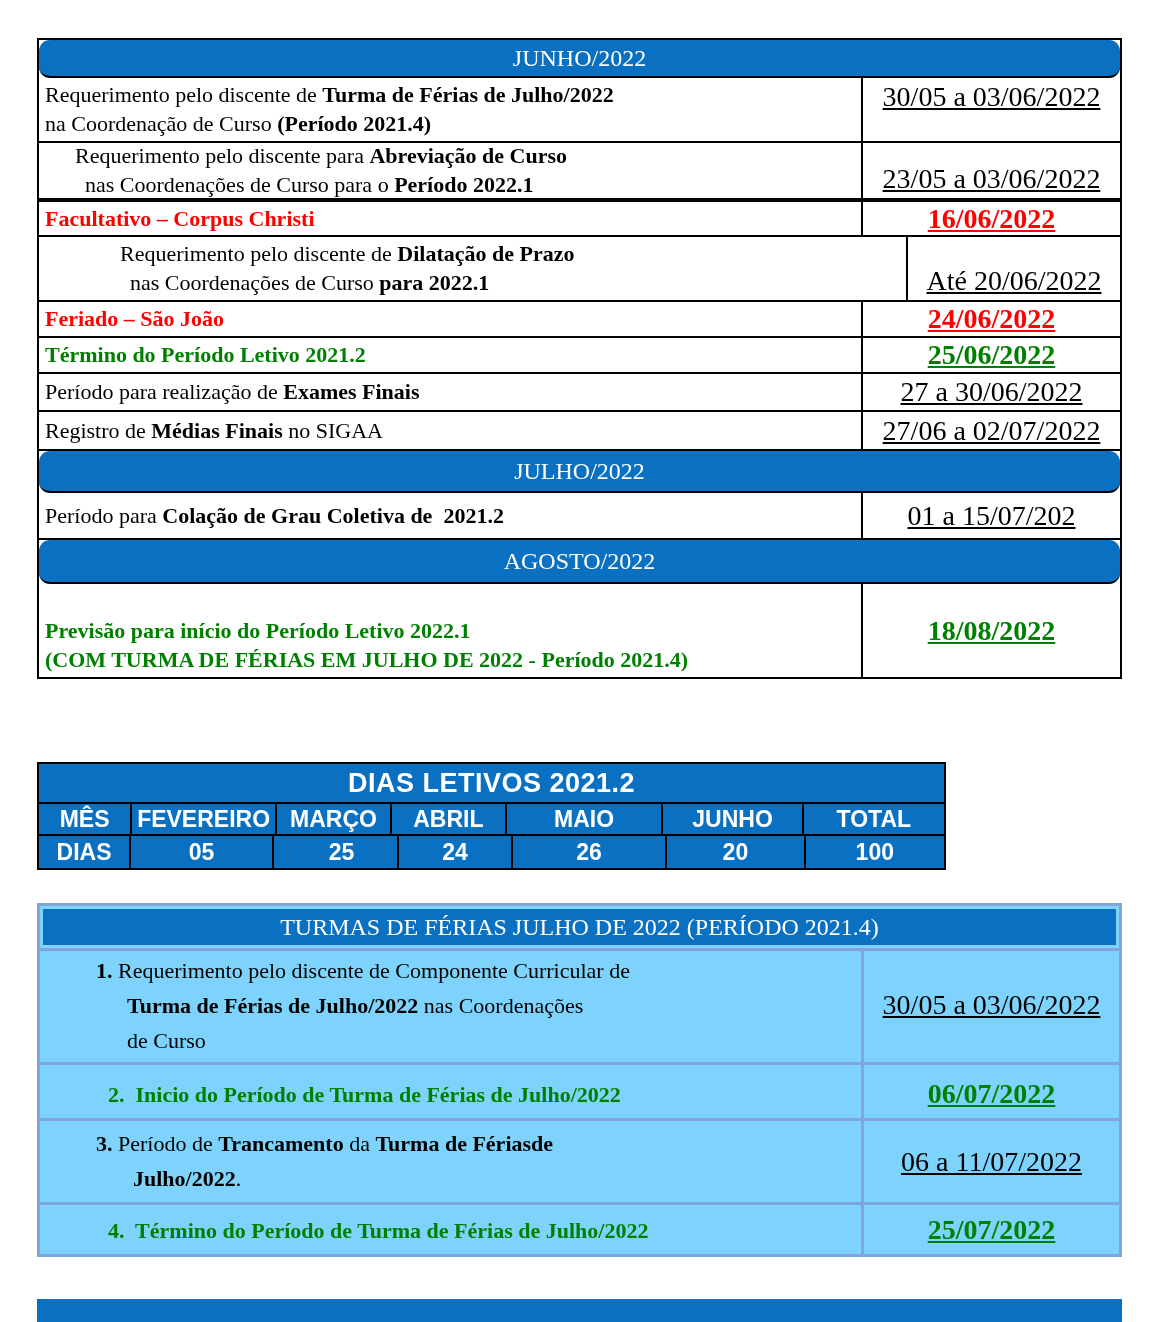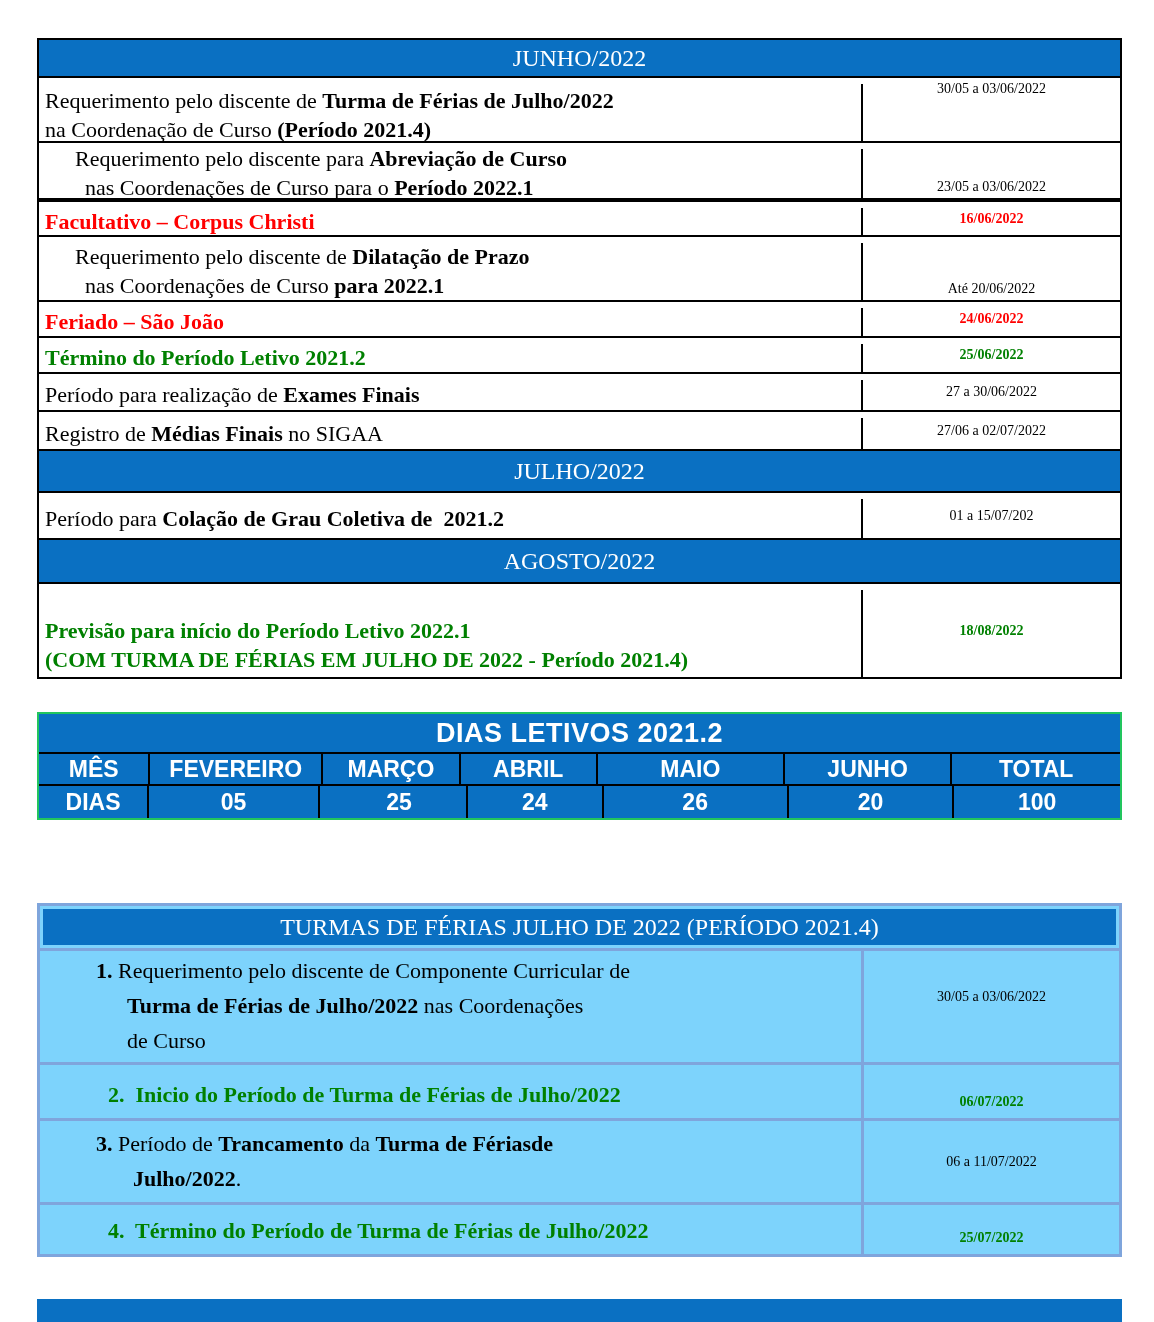"JUNHO/2022" .month-row { border-radius: none -> 11px }
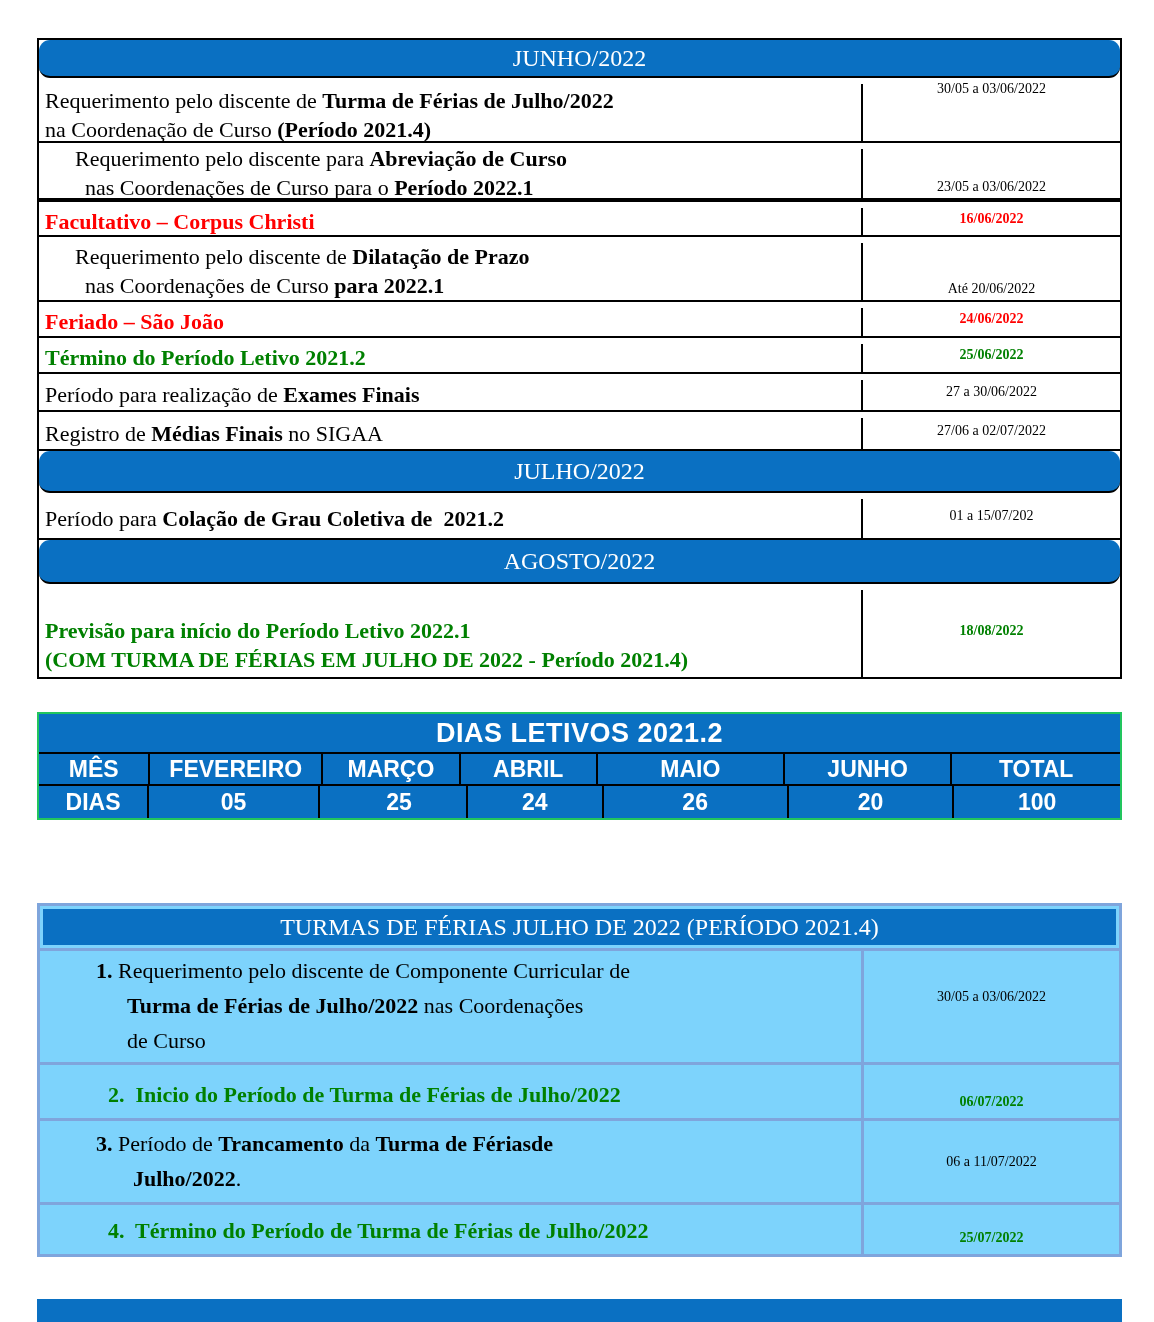"Requerimento pelo discente de Turma" .c-left { margin-top: 6px -> none }
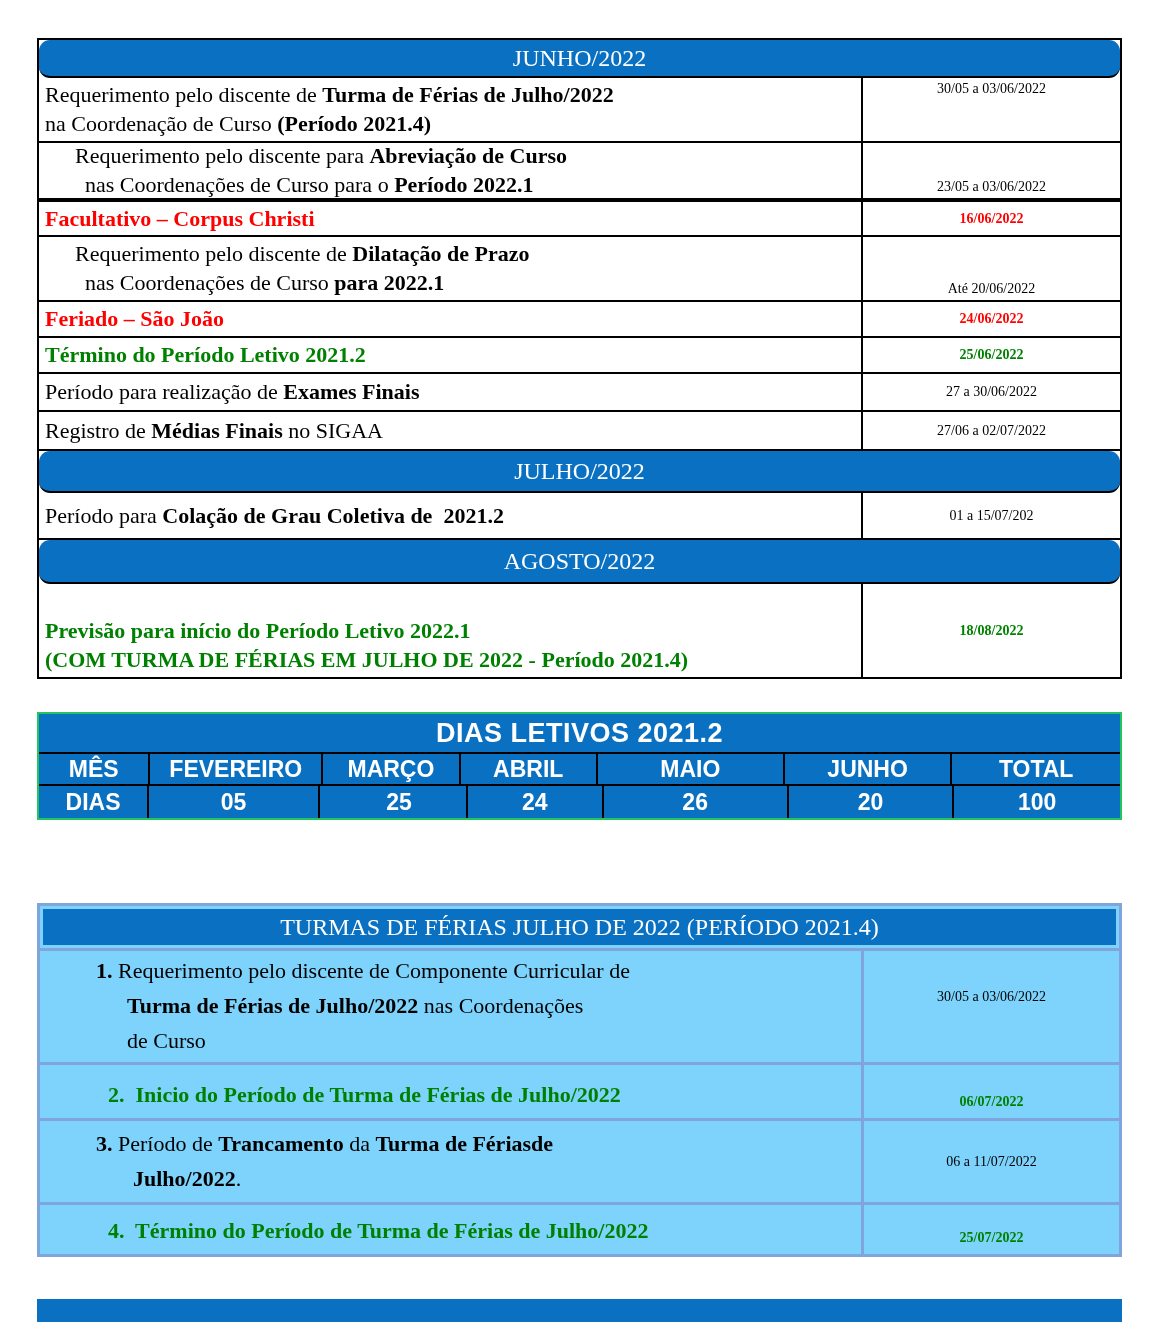"30/05 a 03/06/2022" .date { font-size: 14px -> 28px; text-decoration: none -> underline }
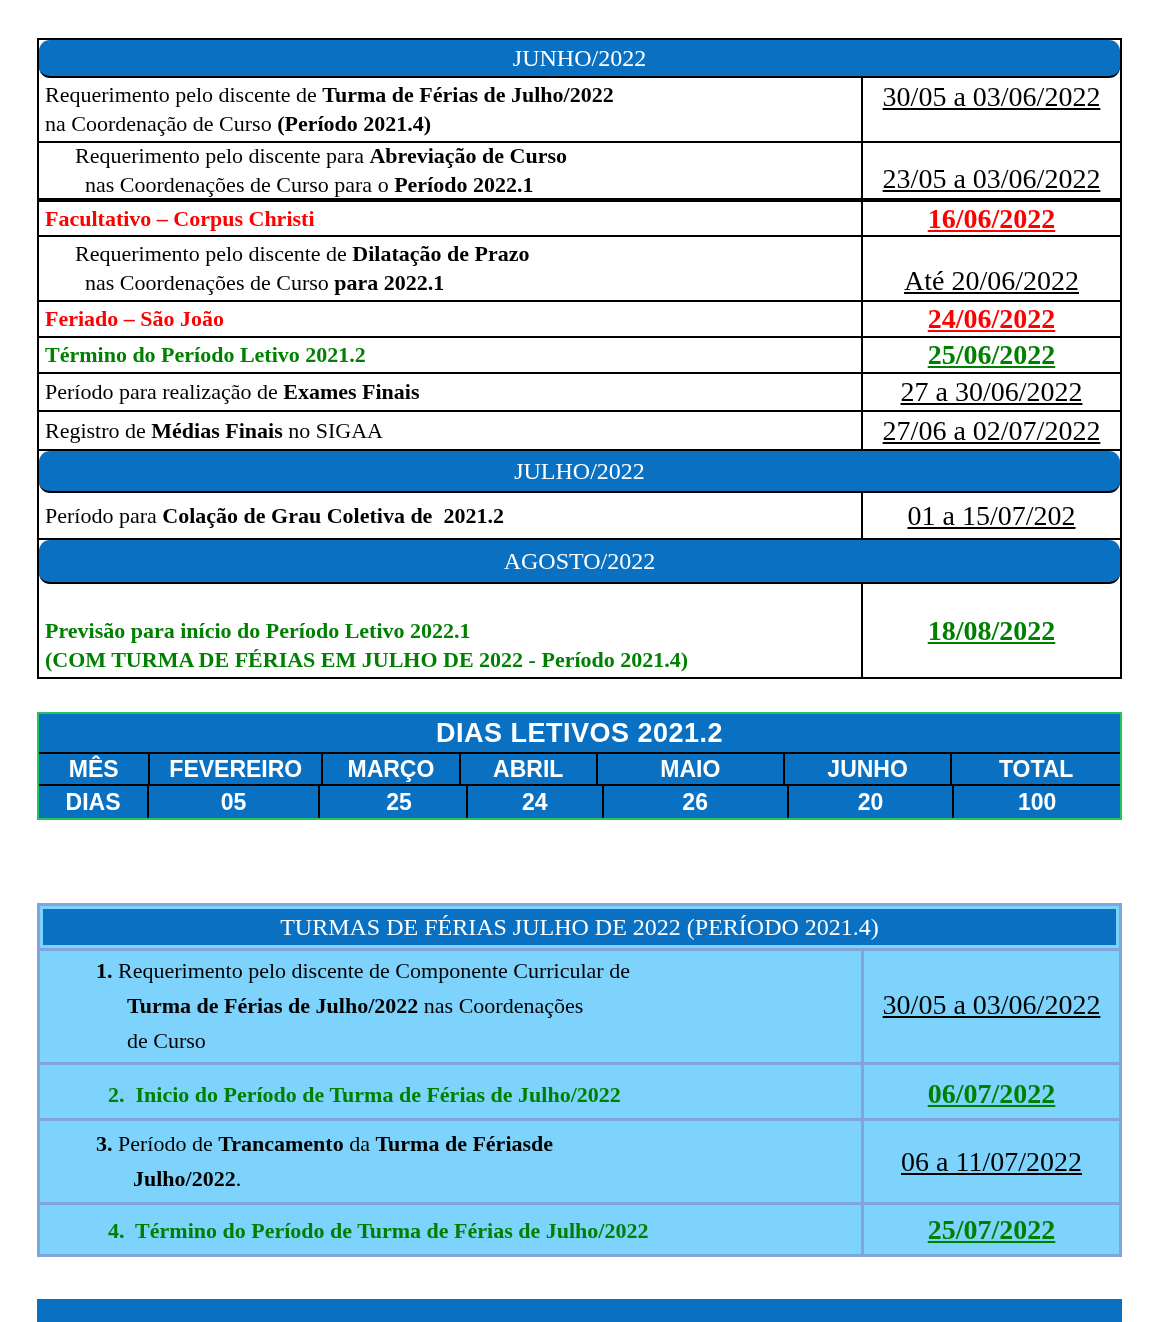"Requerimento pelo discente de Dilatação" div.c-row { padding-left: none -> 45px }
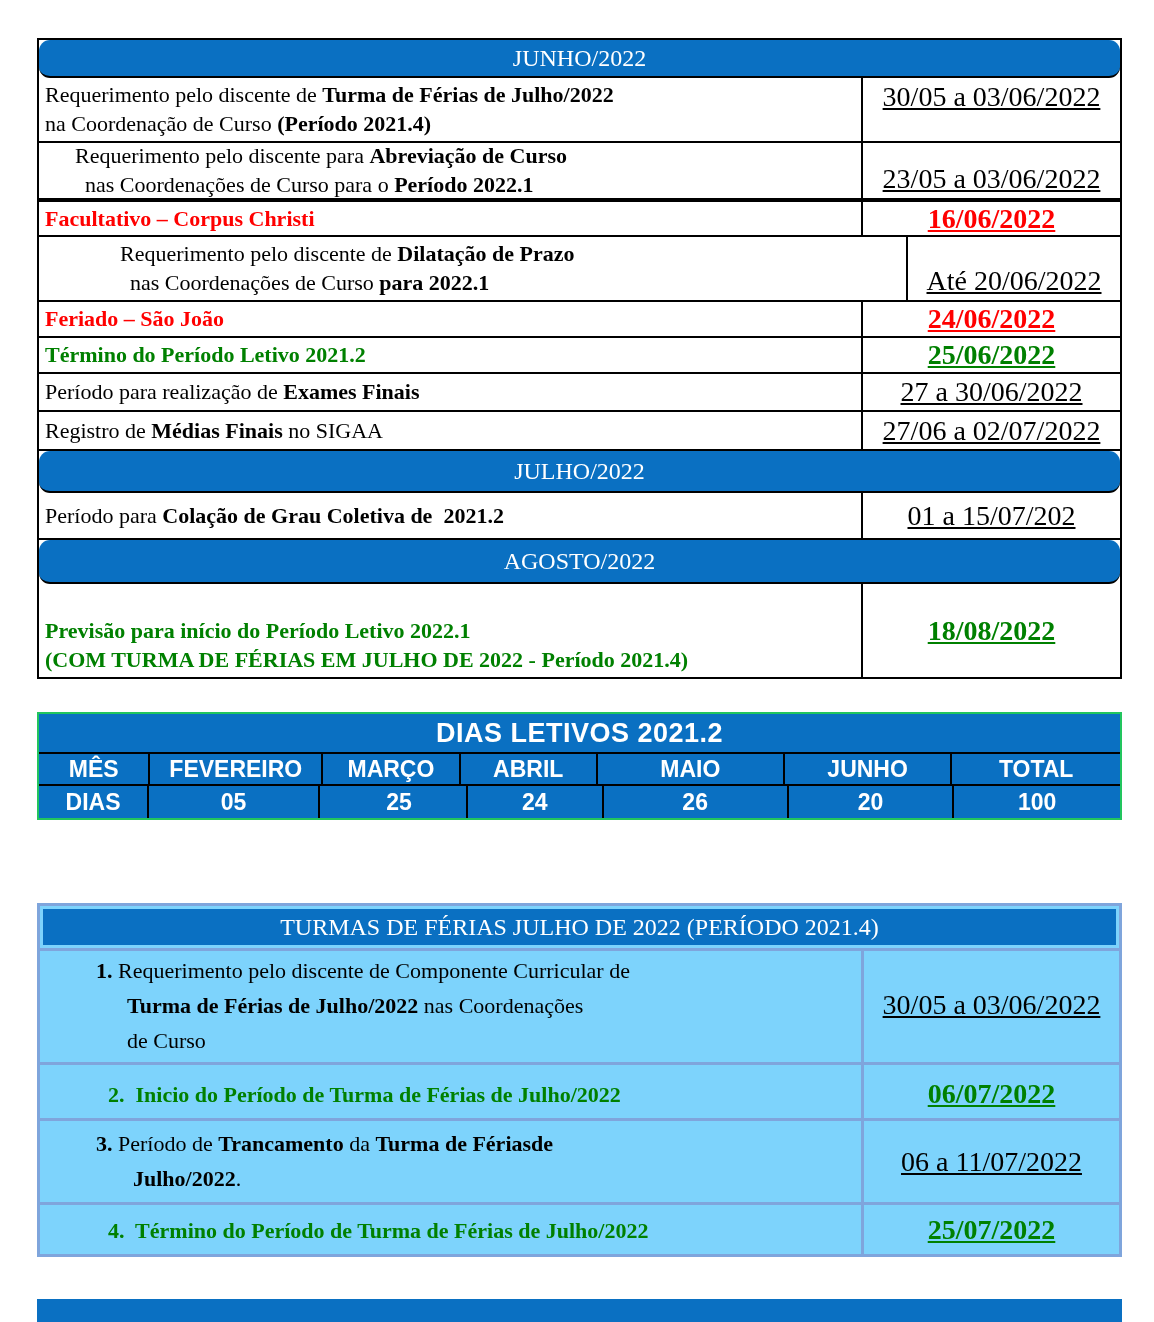"DIAS LETIVOS 2021.2" #dias-table { border: 2px solid #22c55e -> 2px solid #000000; top: 712px -> 762px; width: 1085px -> 909px }
